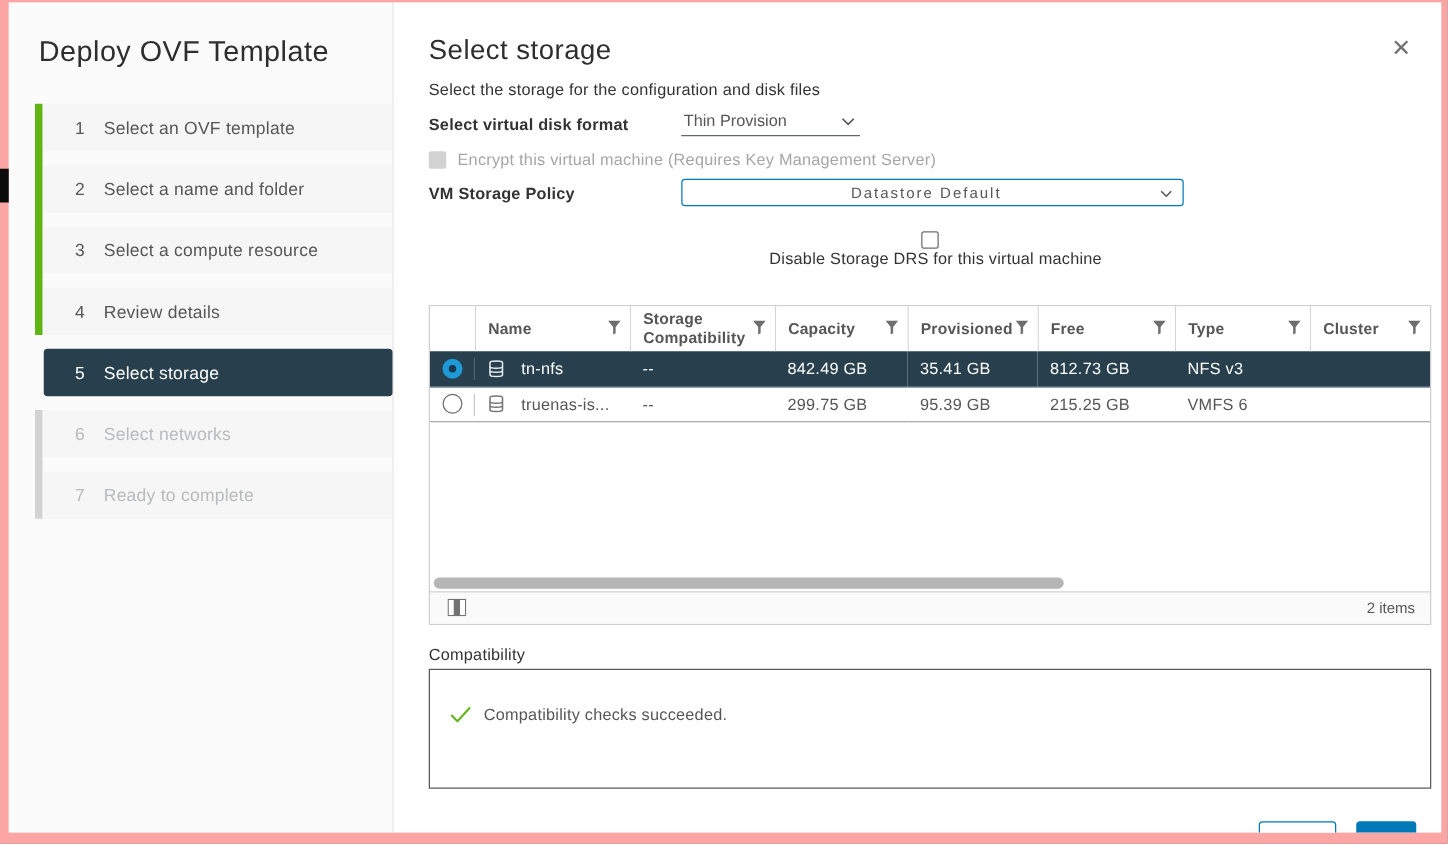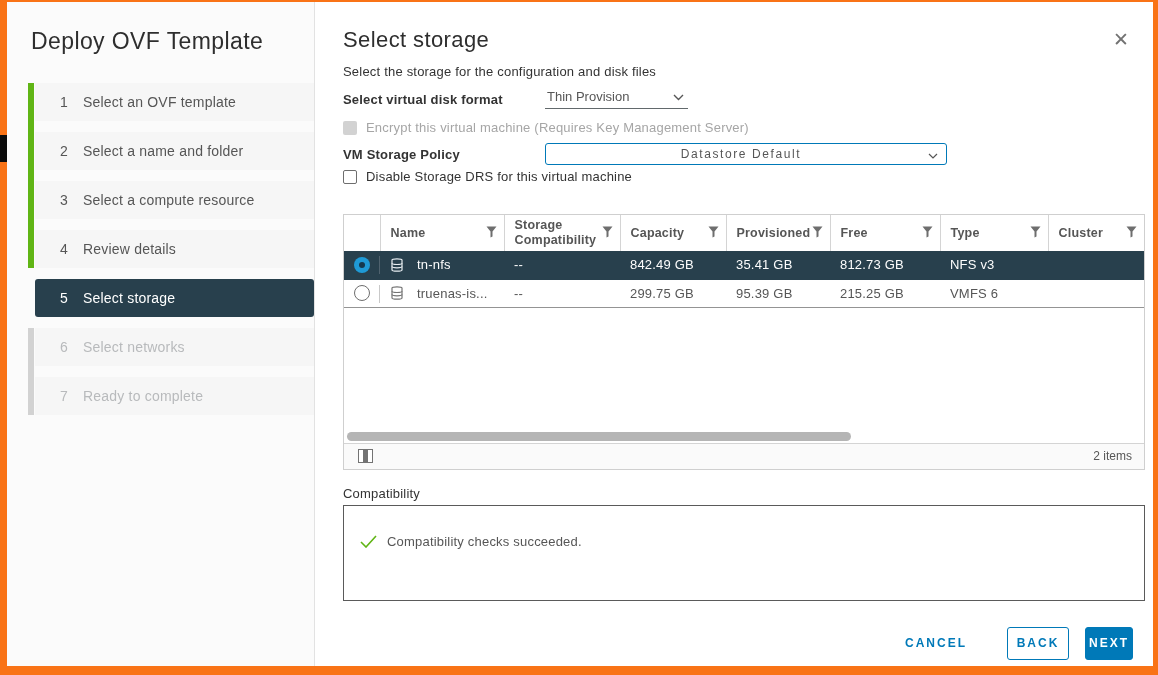"Deploy OVF Template" .screen { background: #f97316 -> #fca5a5 }
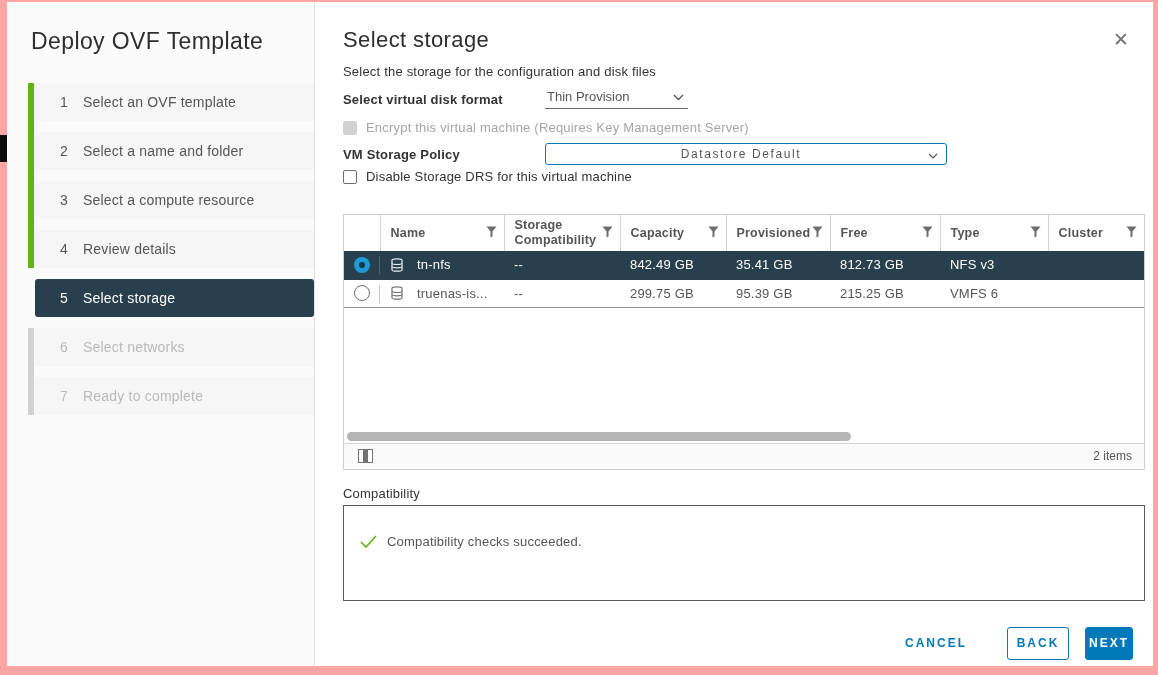"Disable Storage DRS for this" .drs-row { flex-direction: none -> column; margin-top: 4px -> 20px }
